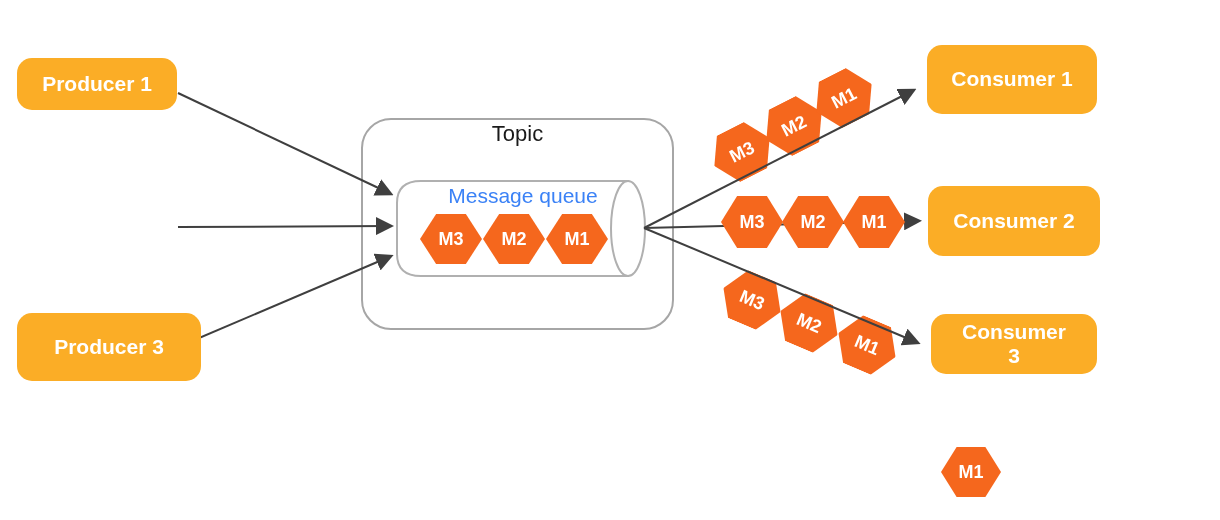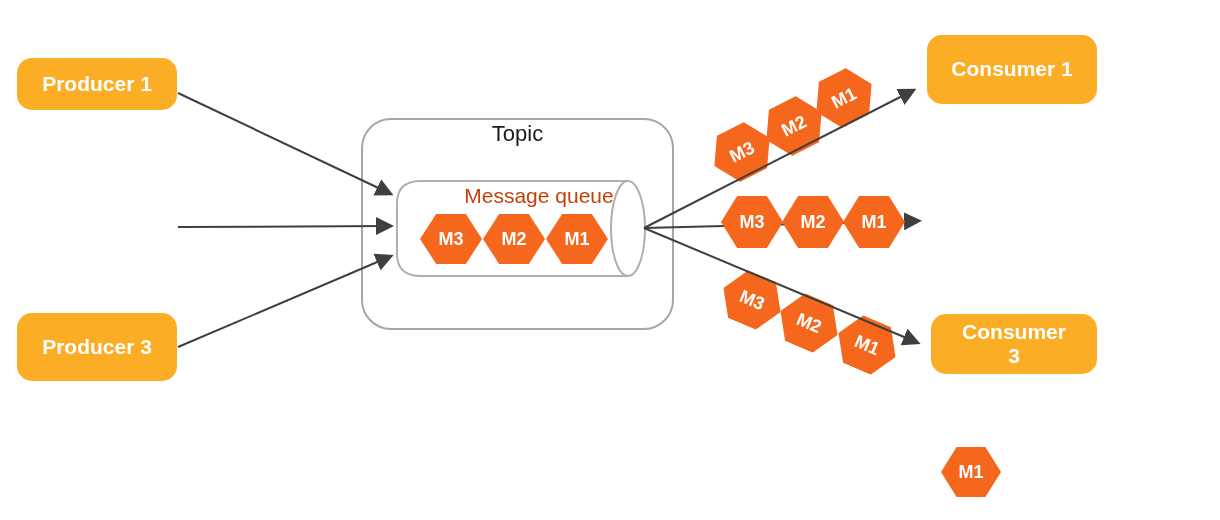"Consumer 1" div.node { top: 35px -> 45px }
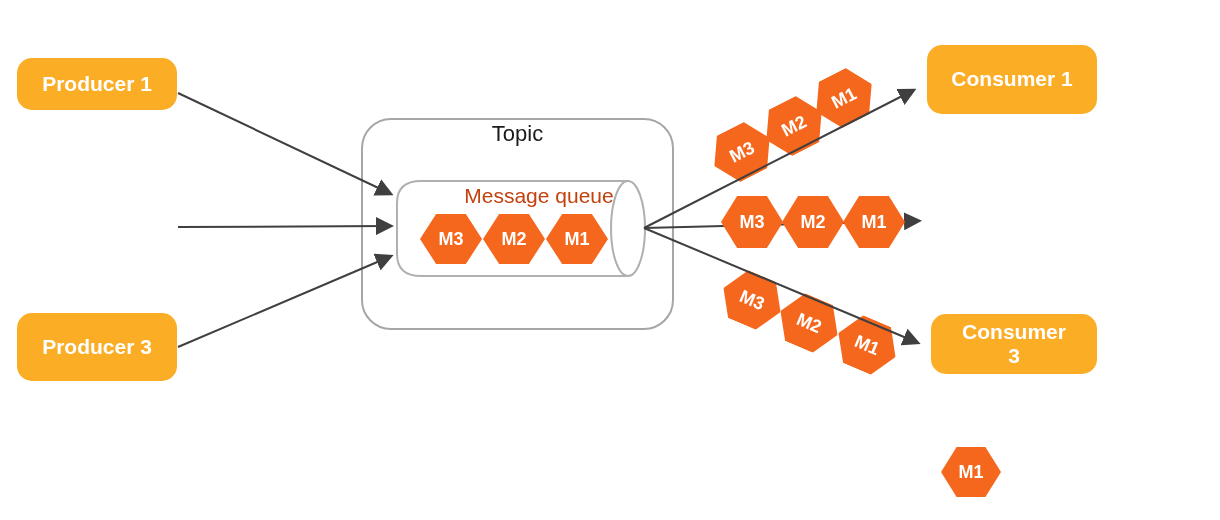"Message queue" .queue-label { color: #c2410c -> #3b82f6; left: 424px -> 408px }
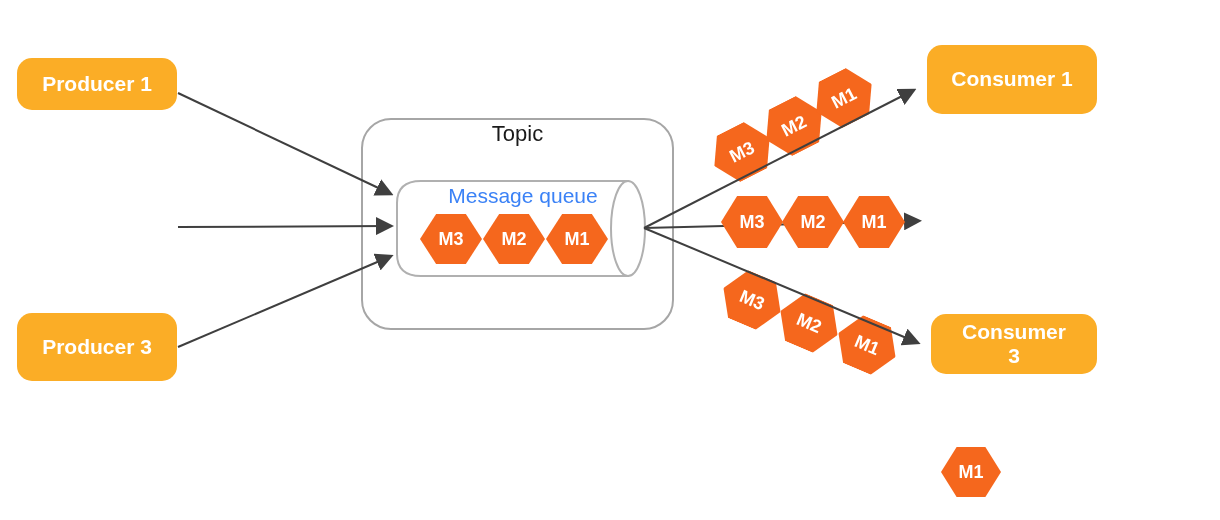"Consumer 2" div.node { html: none -> <div> <span>Consumer 2</span> </div> }
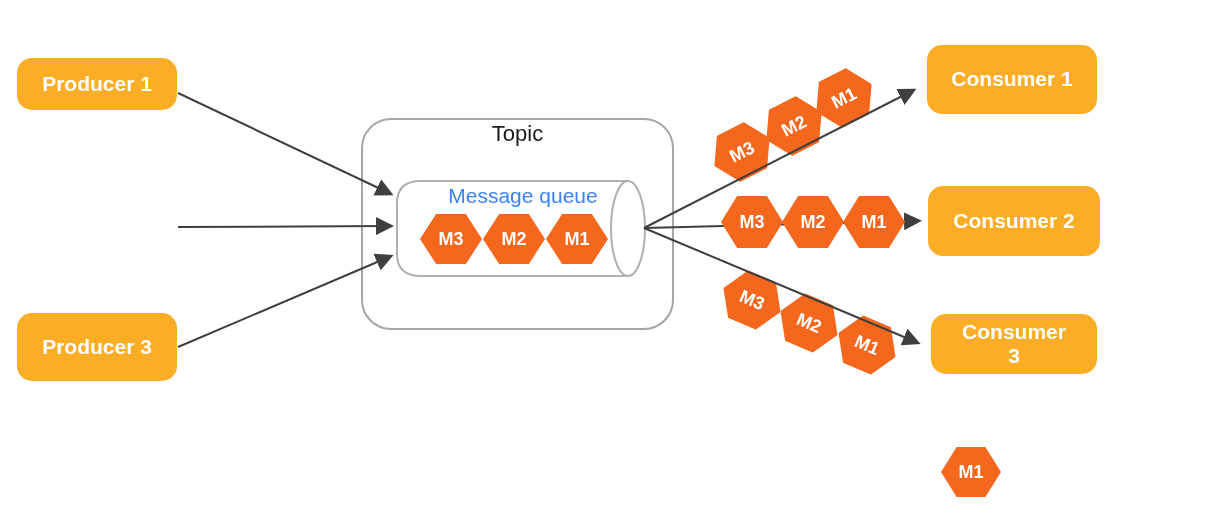"Producer 3" div.node { width: 160px -> 184px }
